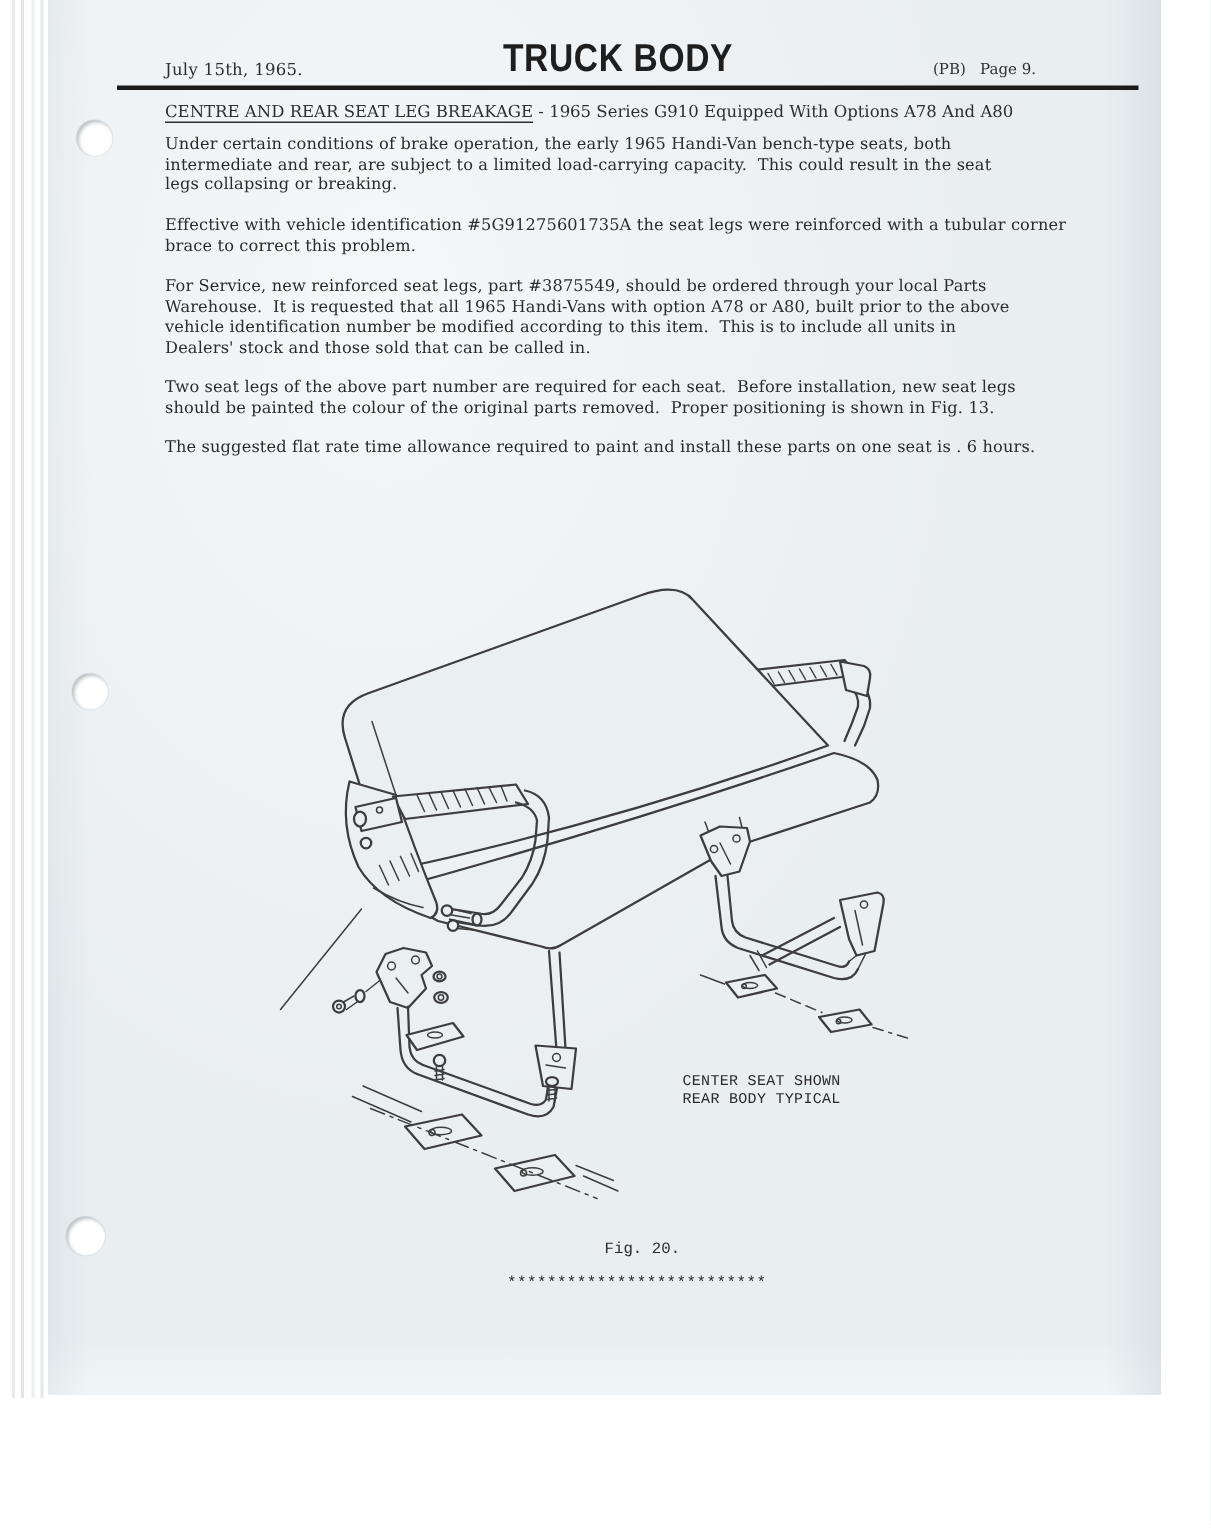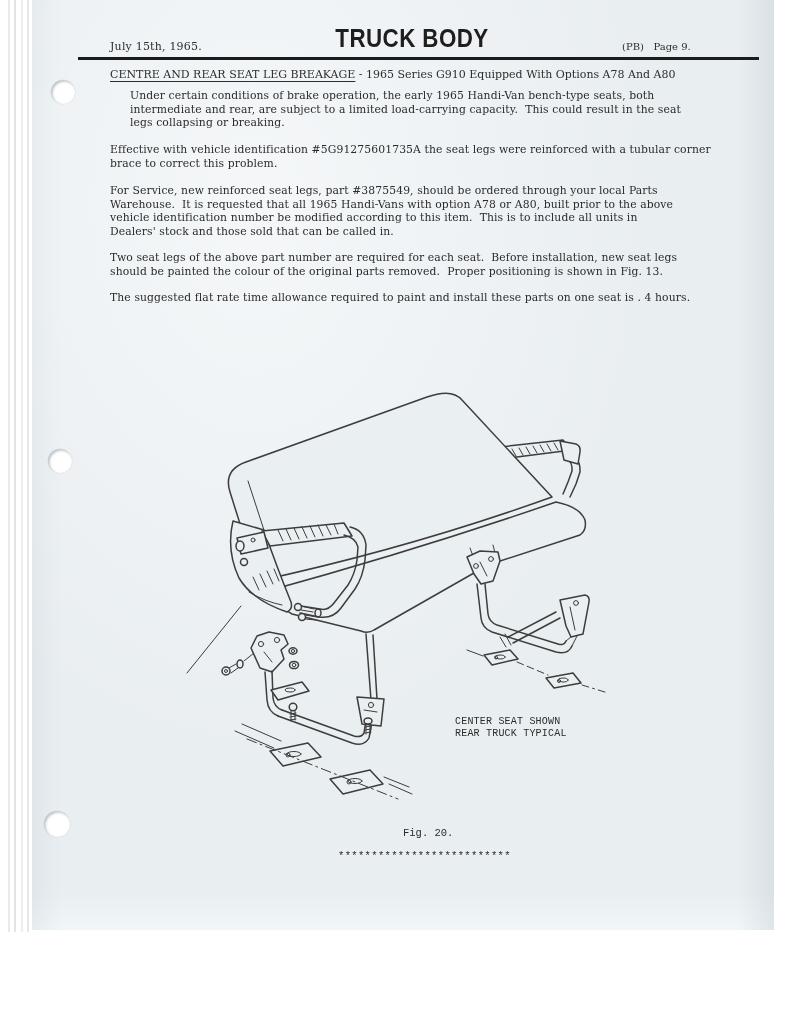"Under certain conditions of brake" .p1 { margin-left: 20px -> none }
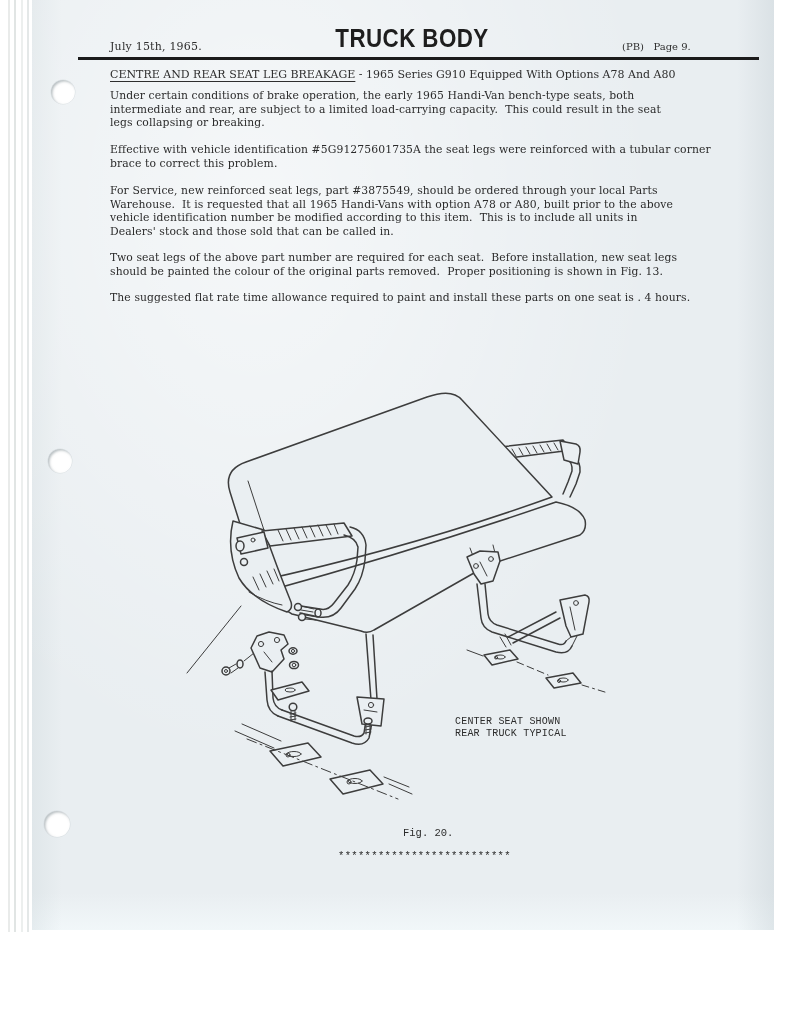"The suggested flat rate time" div.para { text: 4 -> 6 }
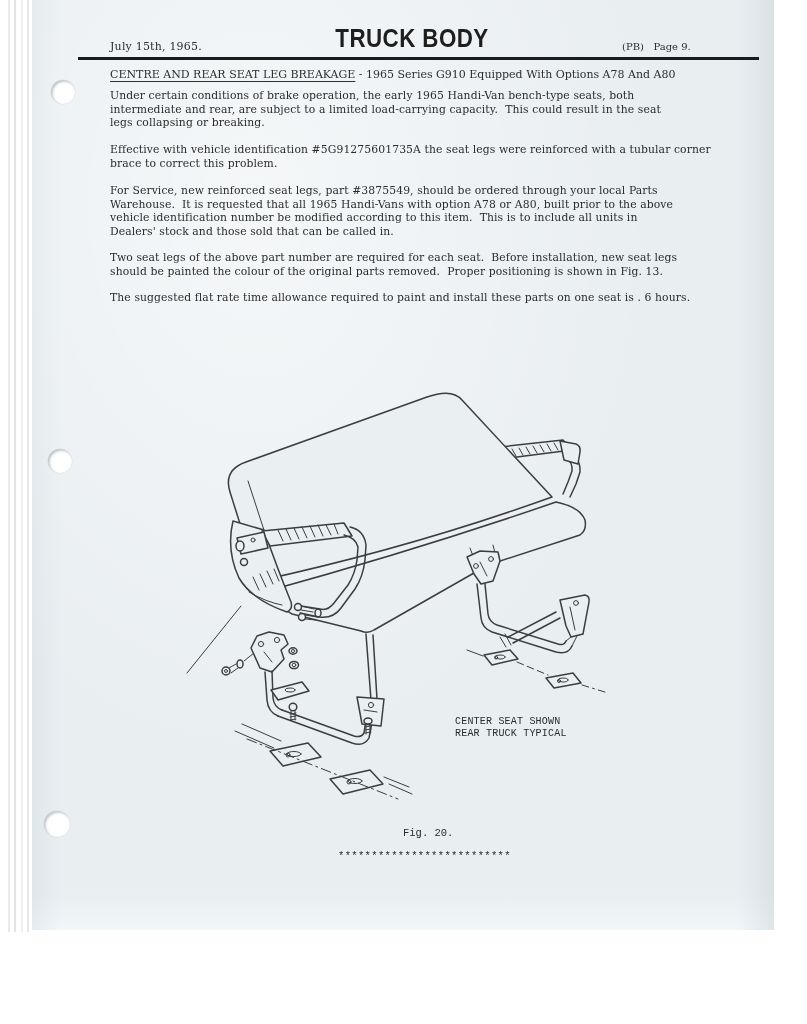"CENTER SEAT SHOWN" div.abs { text: TRUCK -> BODY }
